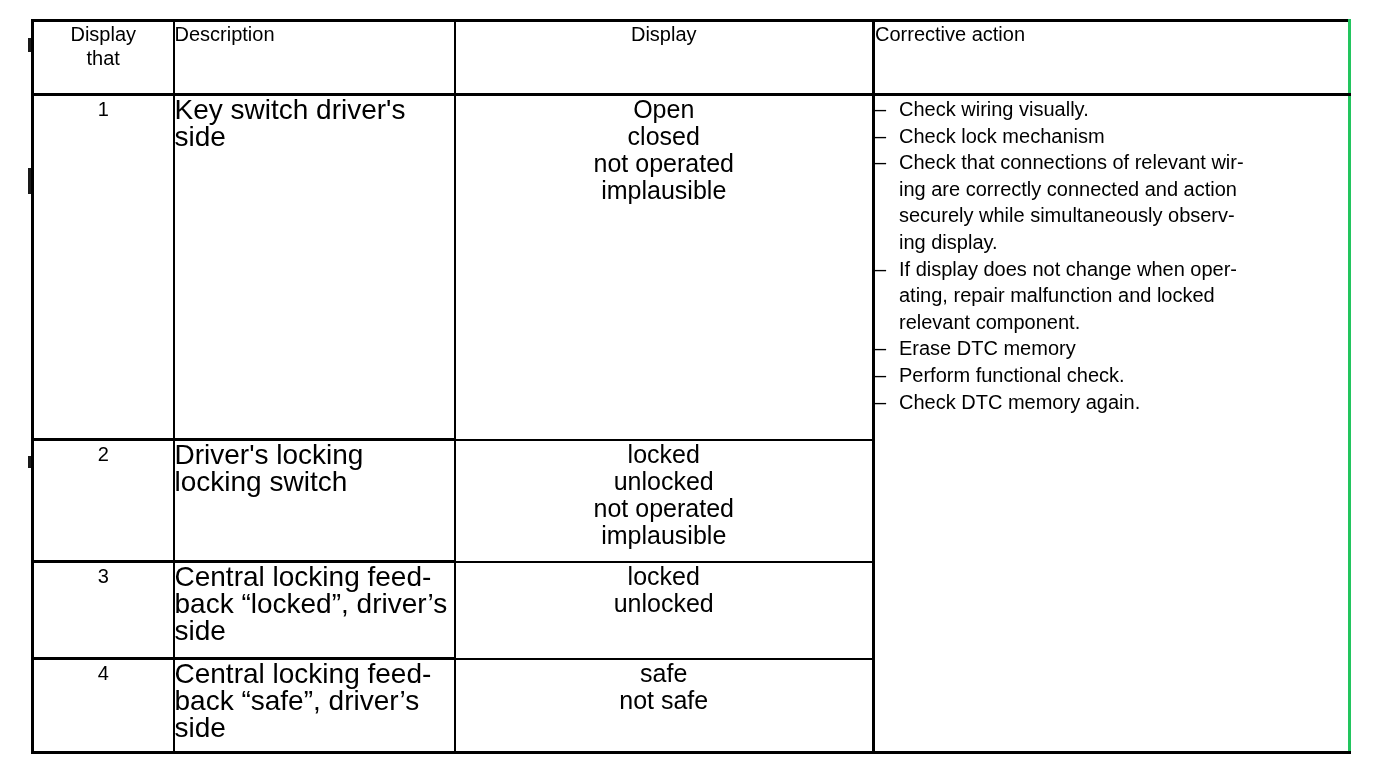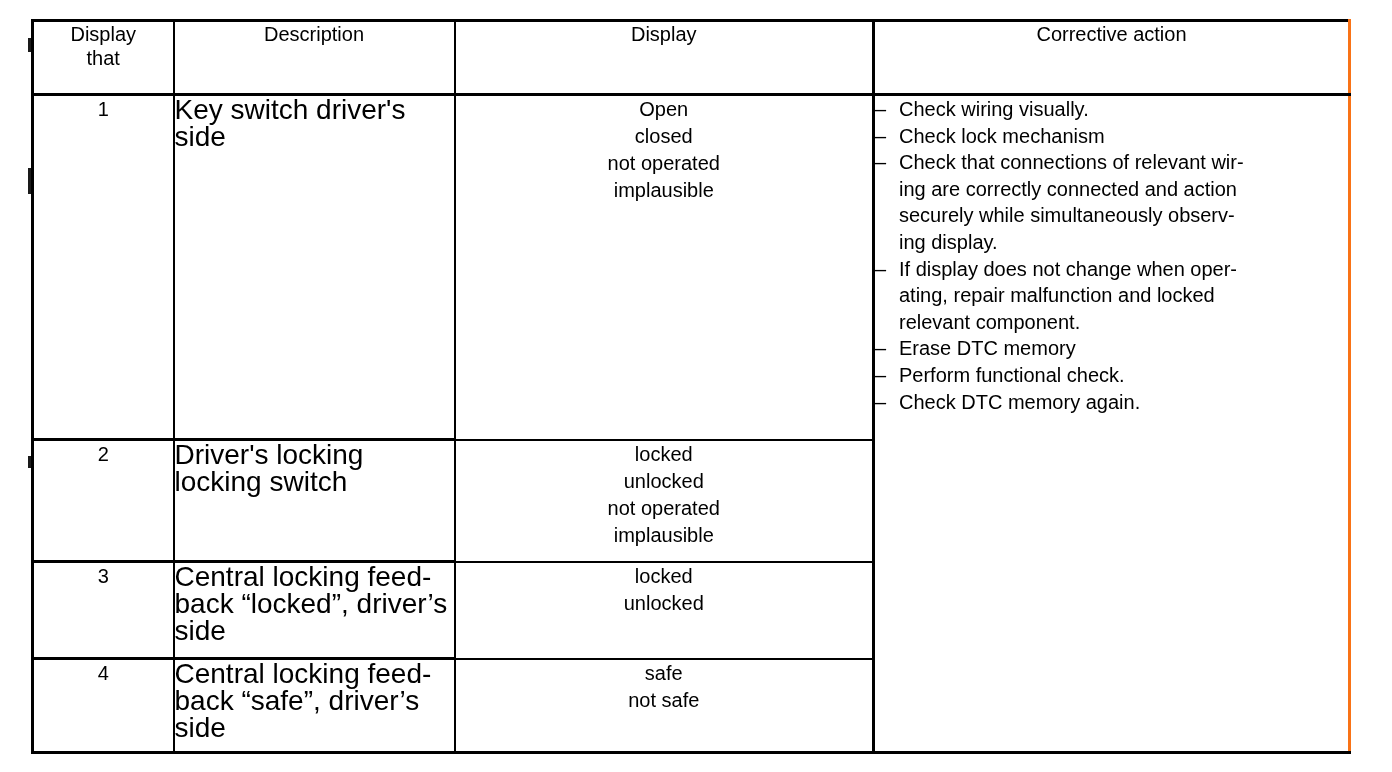"Description" .hdr-plain { text-align: center -> left }
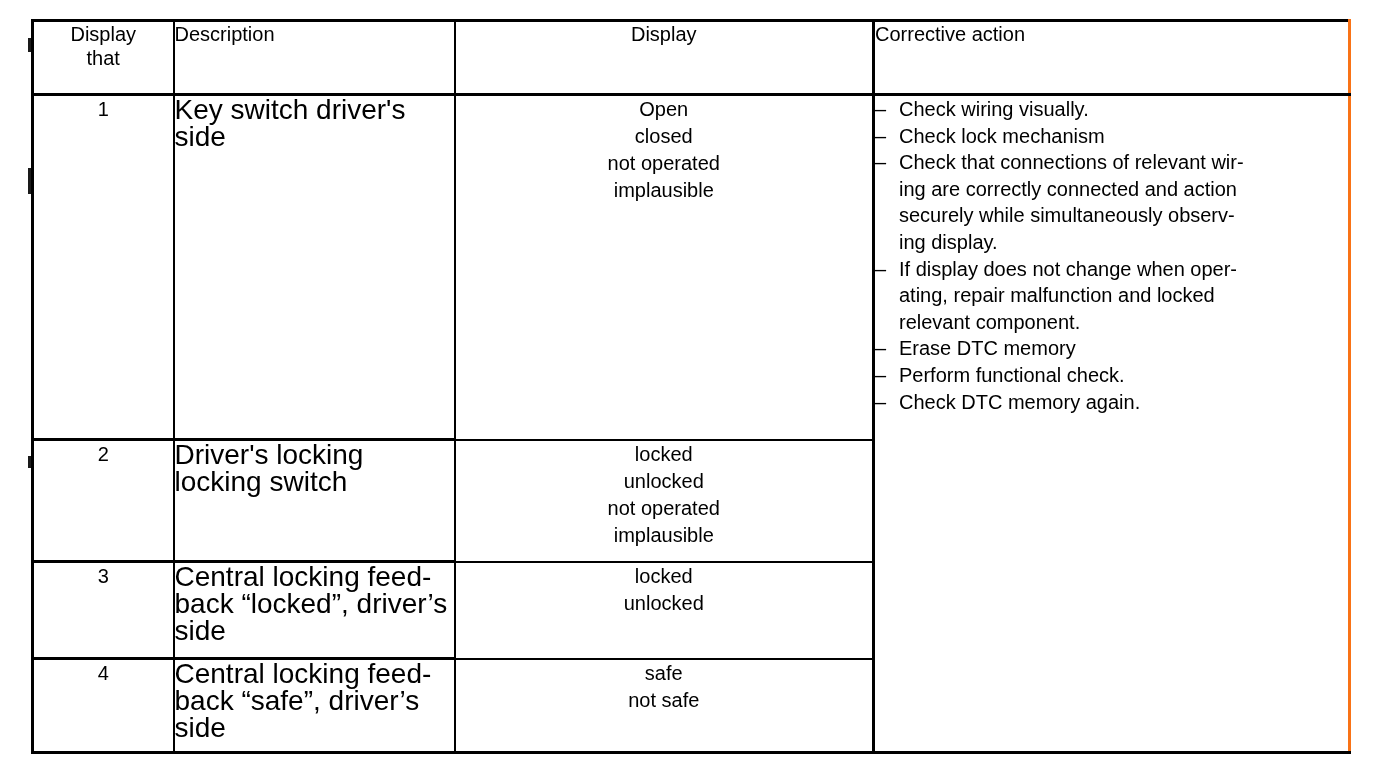"Corrective action" .b-right { border-right: 3px solid #f97316 -> 3px solid #22c55e }
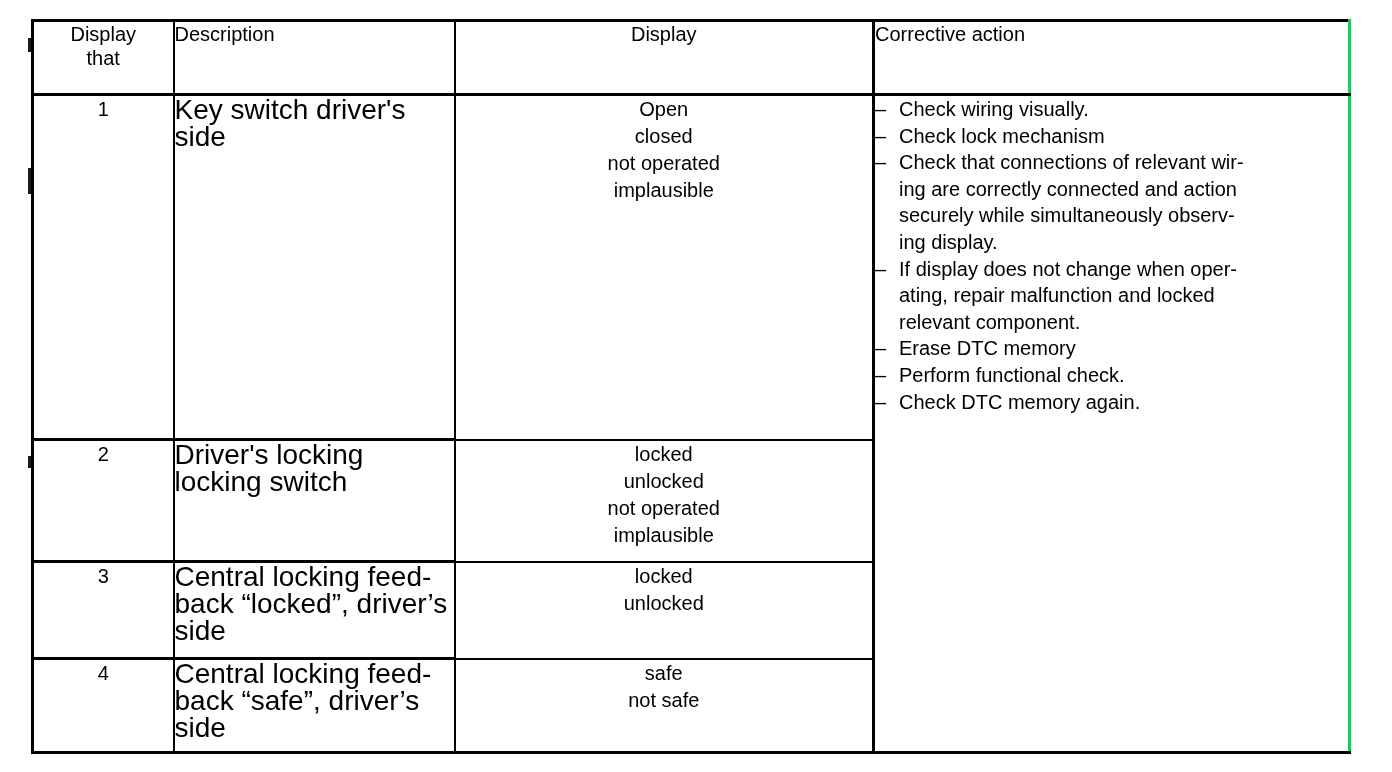"Open" .cell-disp { font-size: 20px -> 25px }
